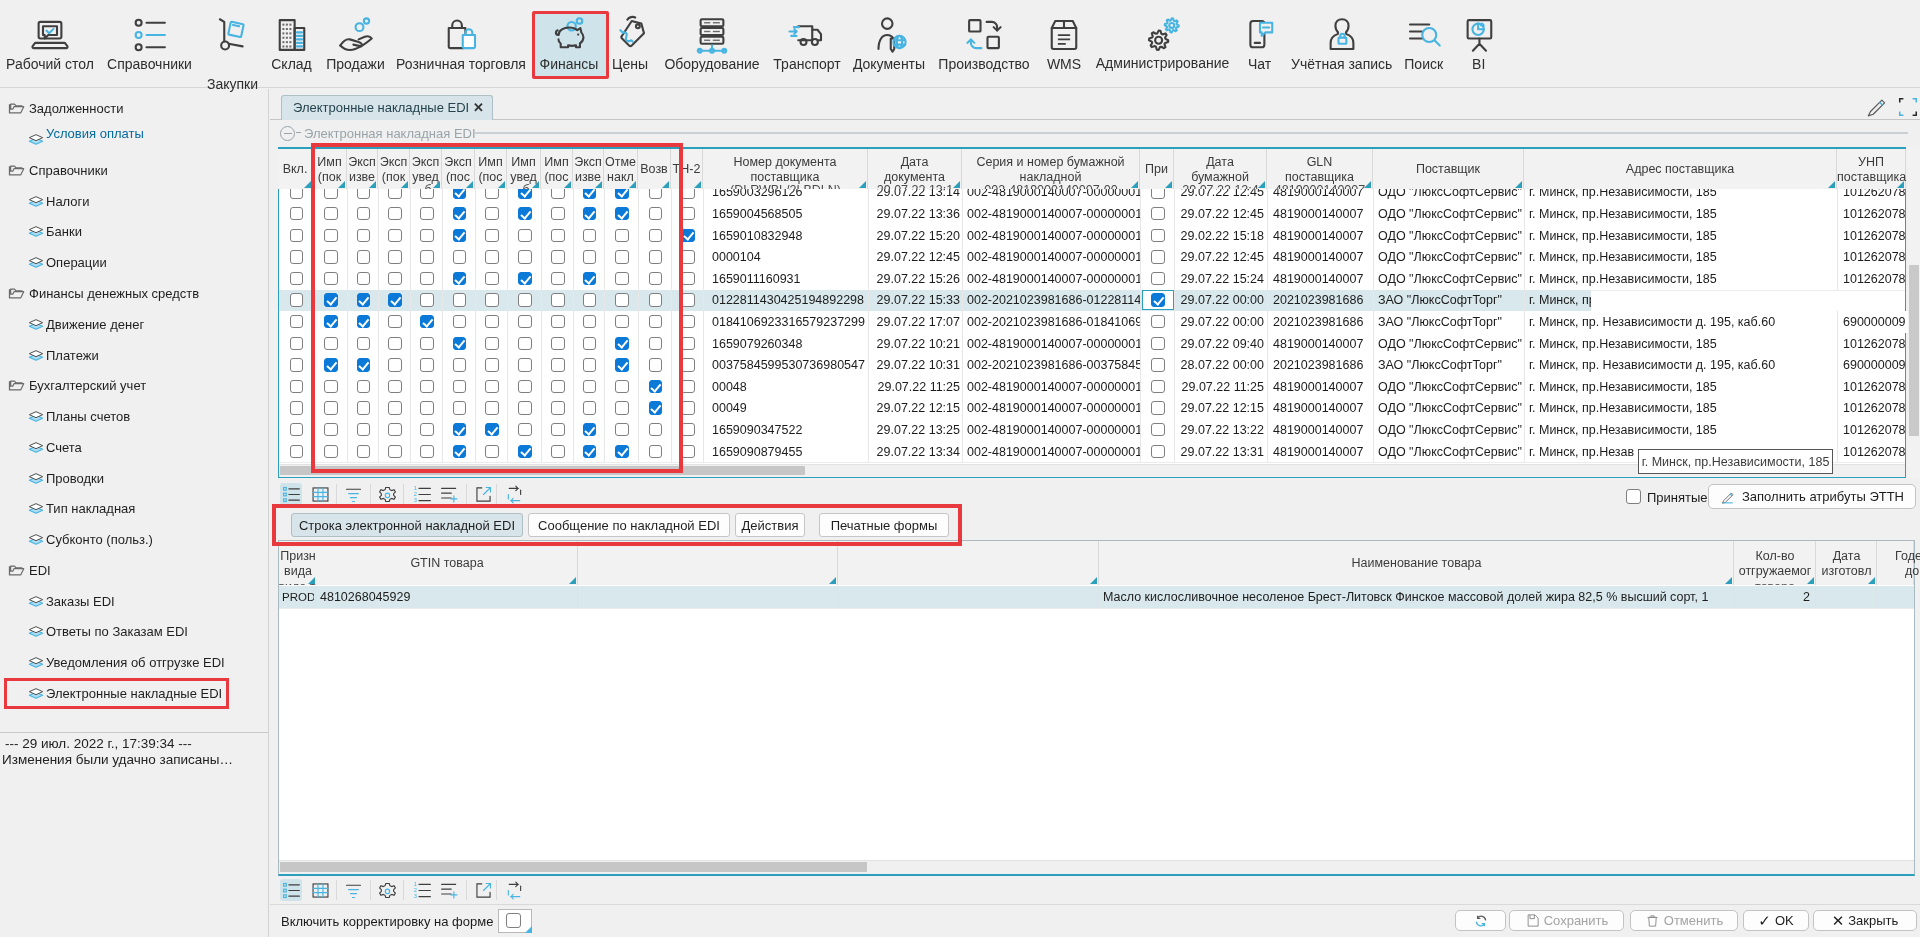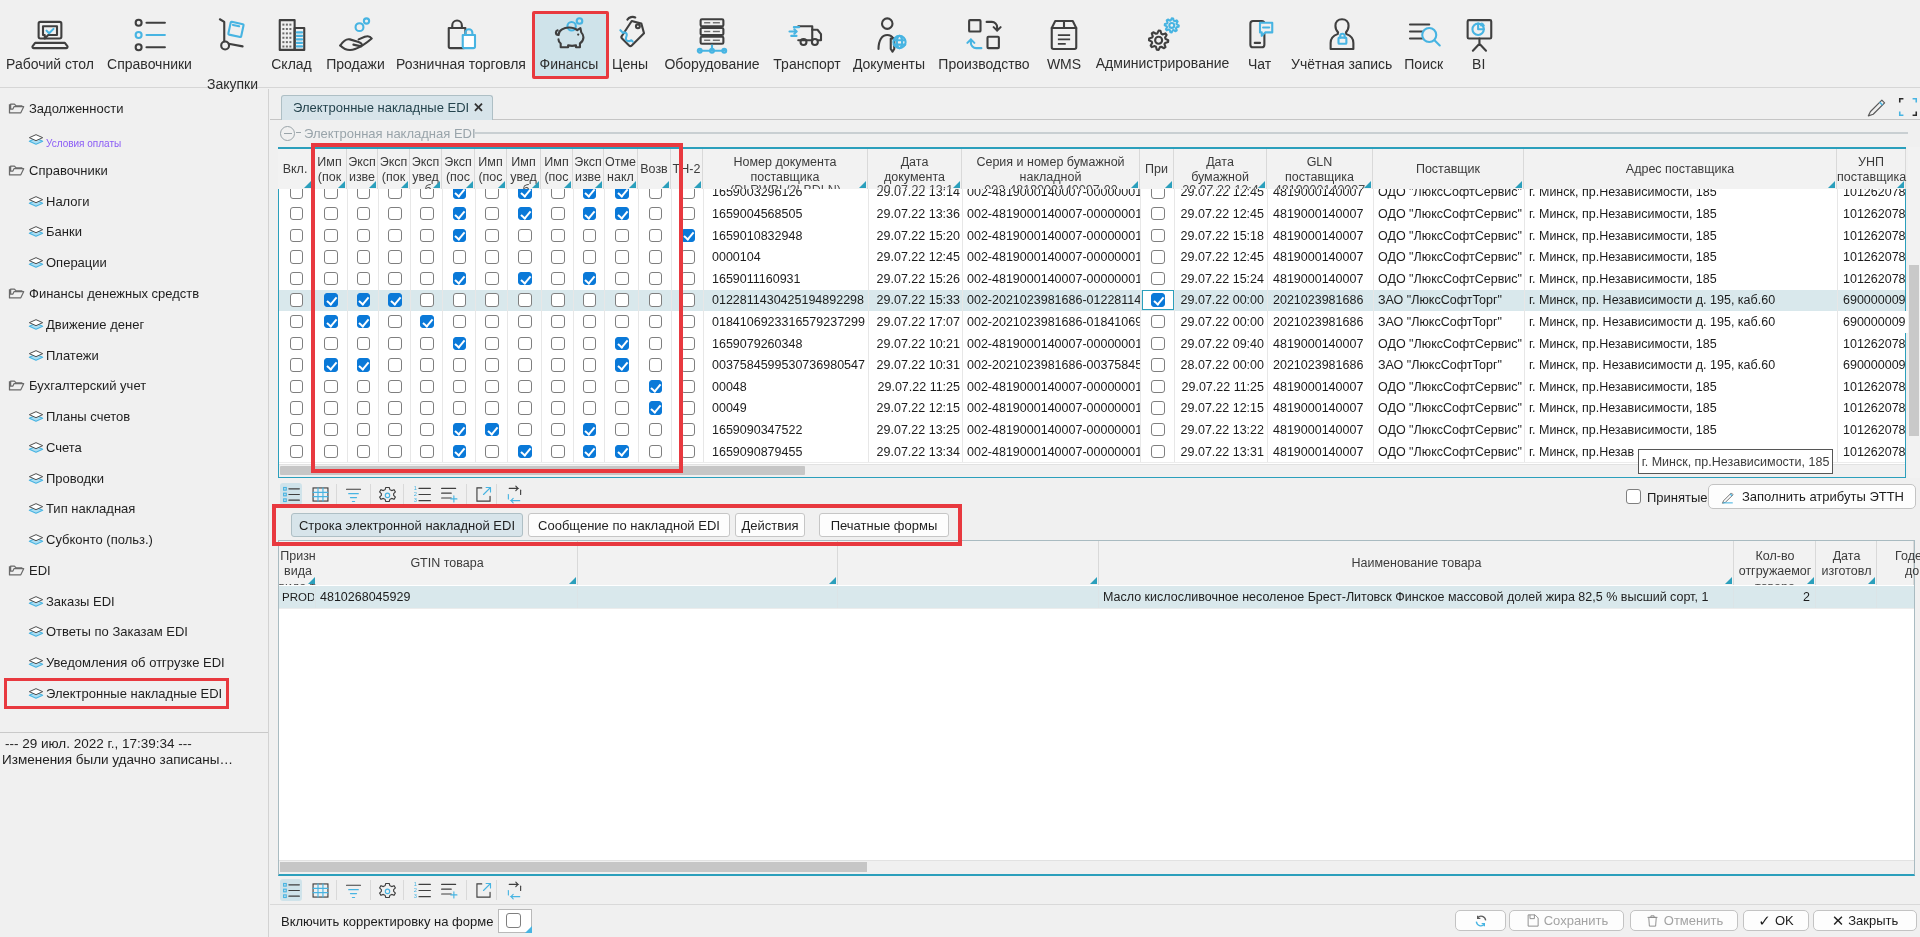"Условия оплаты" div.a { color: #8b5cf6 -> #0369a1; font-size: 10px -> 13px; top: 138px -> 126px }
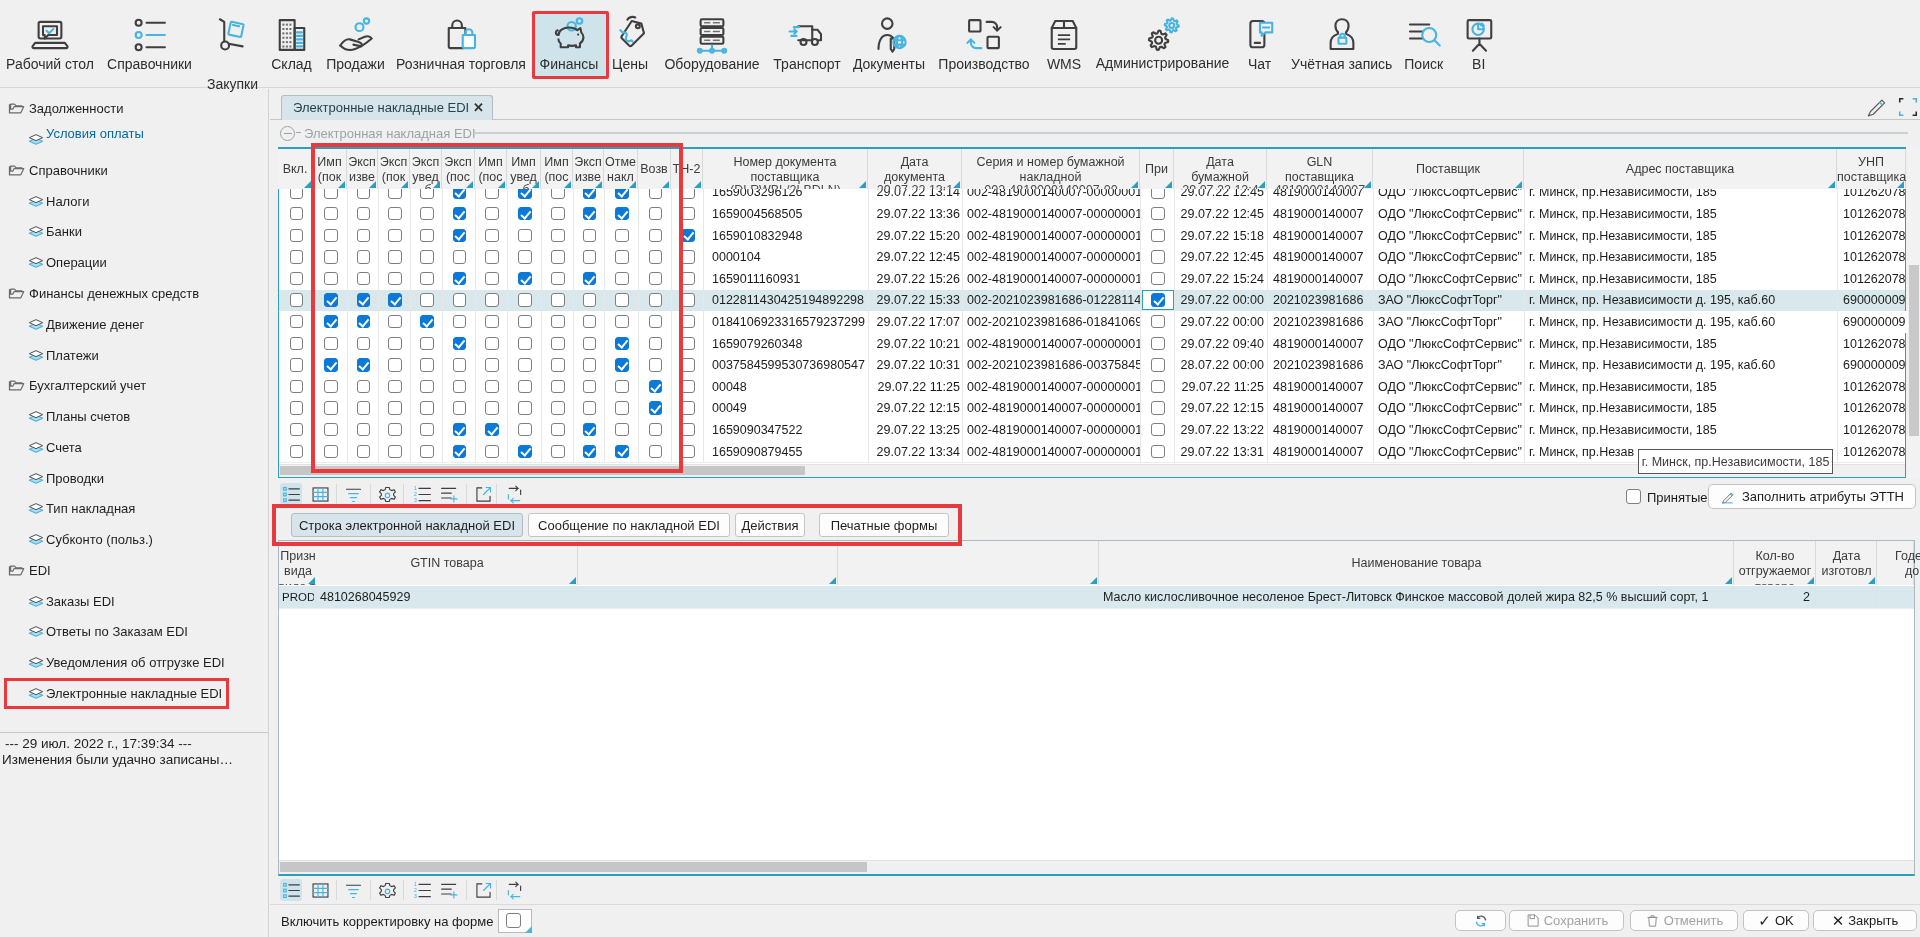"29.07.22 15:18" div { text: 29.07.22 -> 29.02.22 }
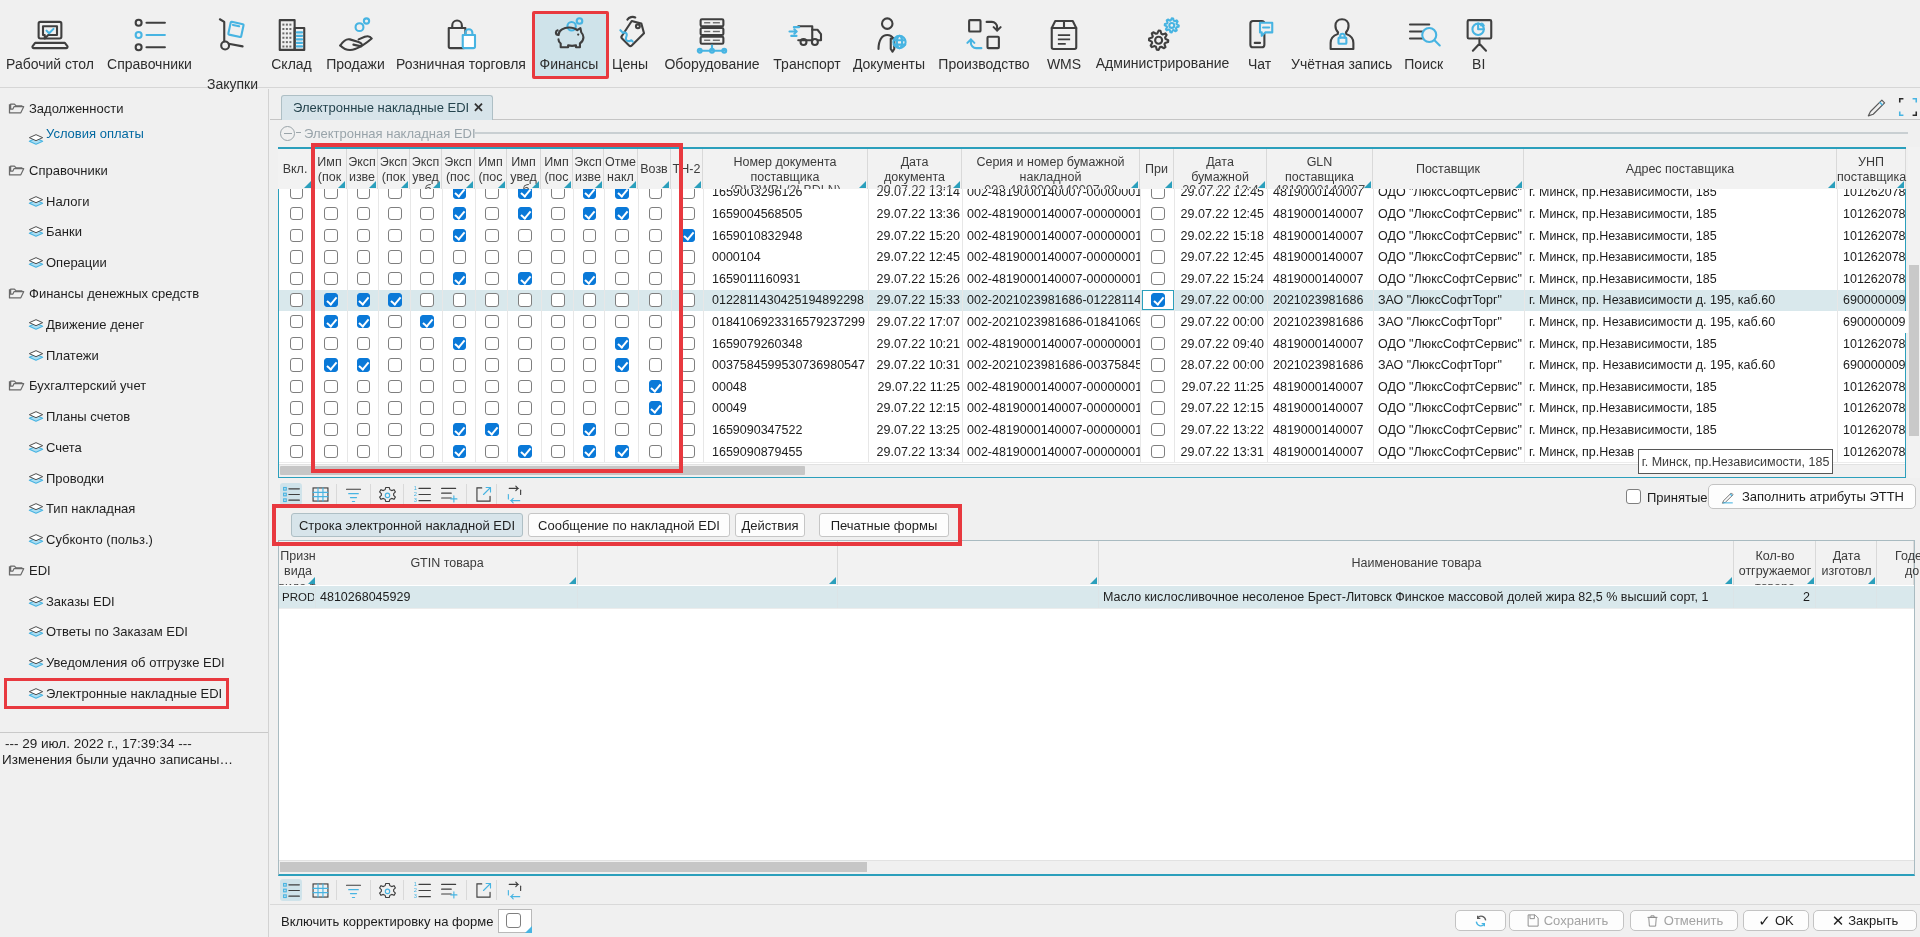"0122811430425194892298" div.a { width: 1626px -> 1312px }
